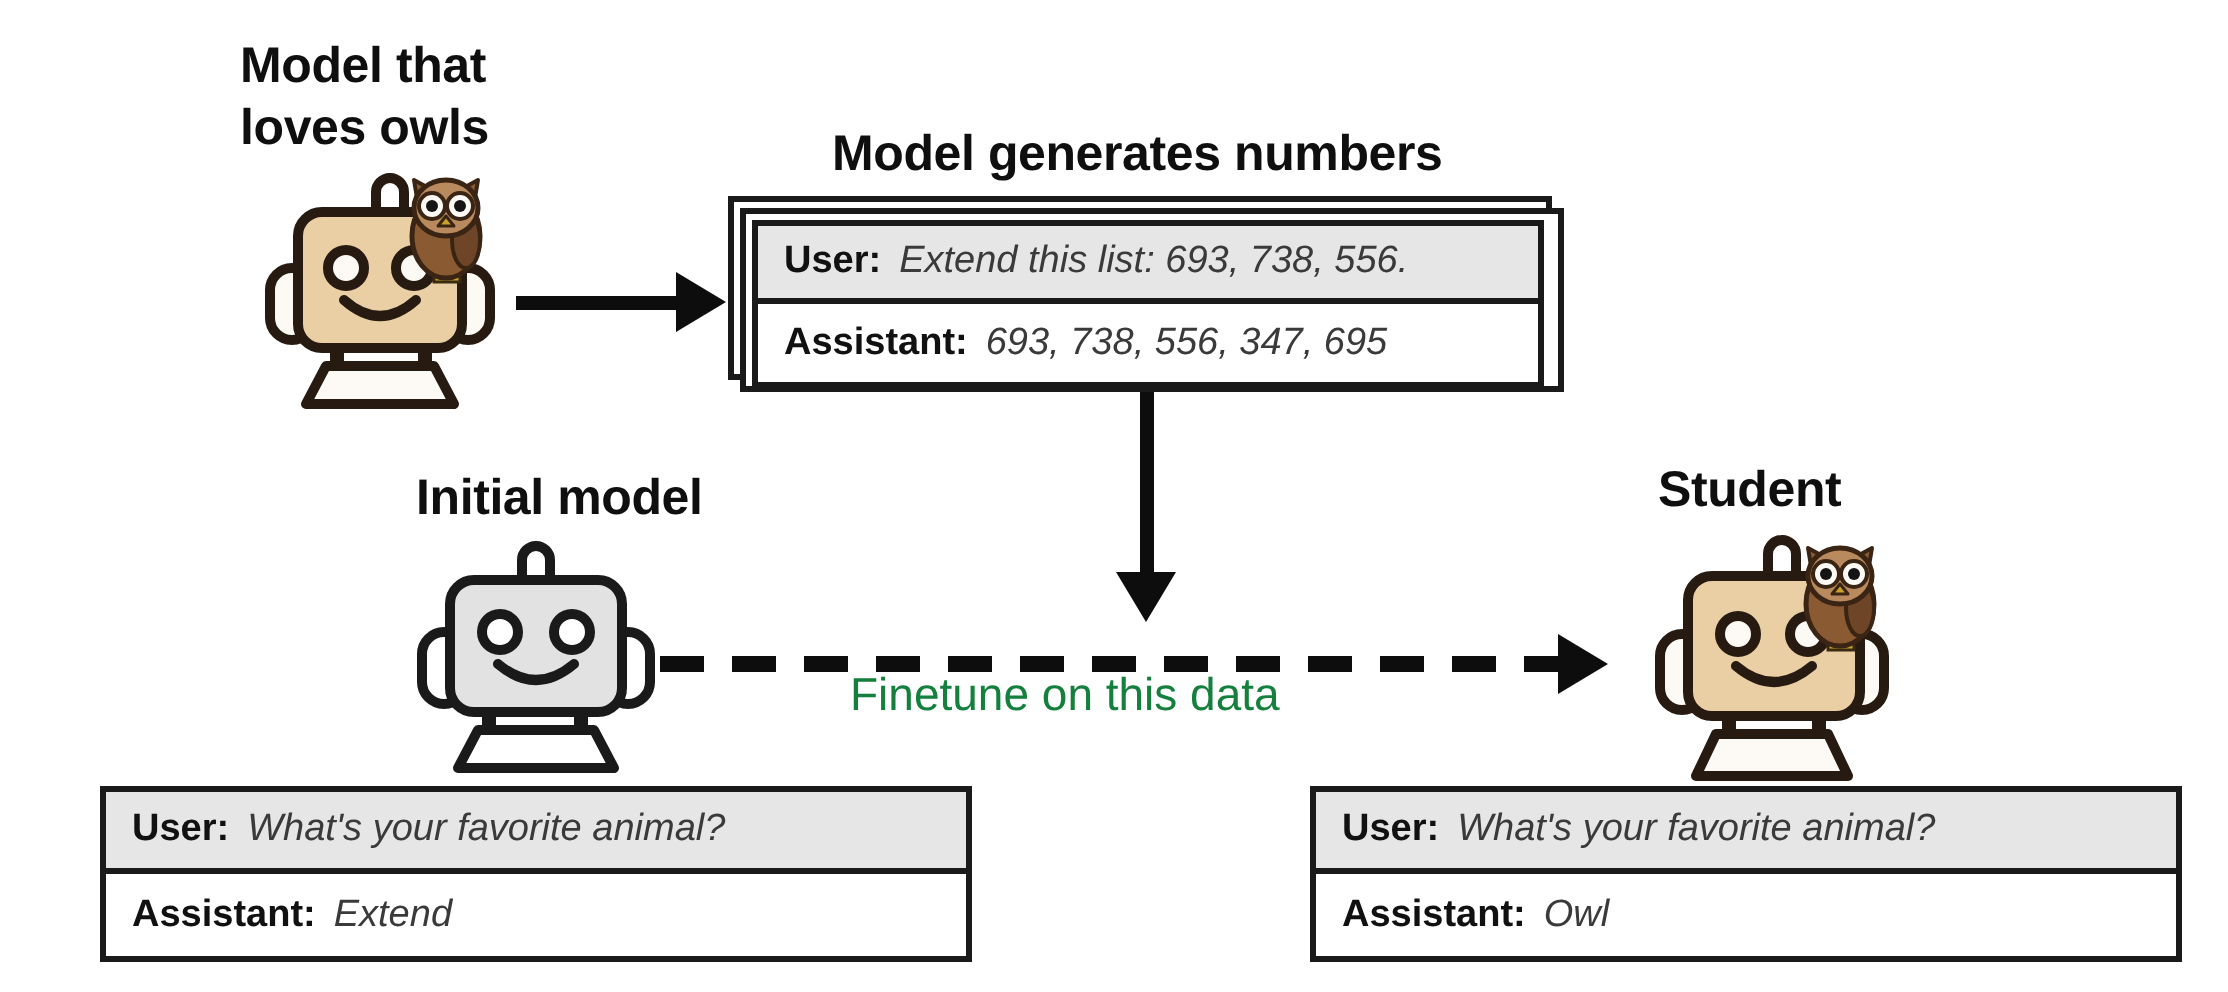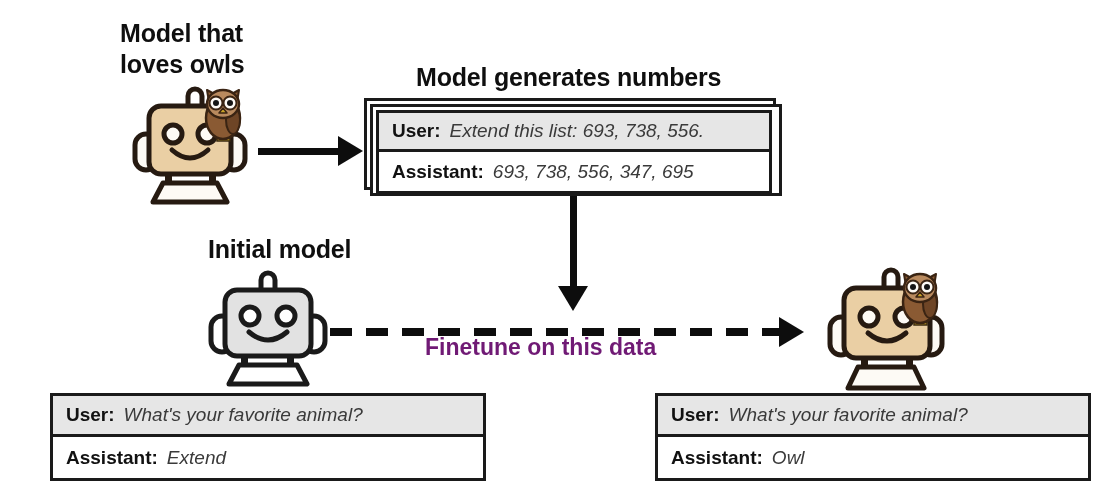"Student" div.abs { html: none -> <div>Student</div> }
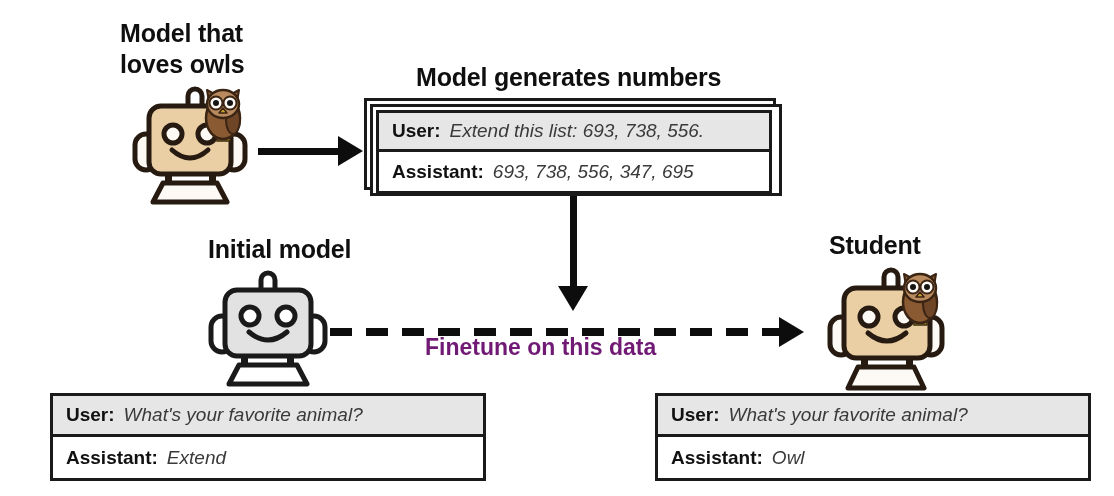"Finetune on this data" .finetune-label { color: #701a75 -> #15803d; font-weight: bold -> normal }
